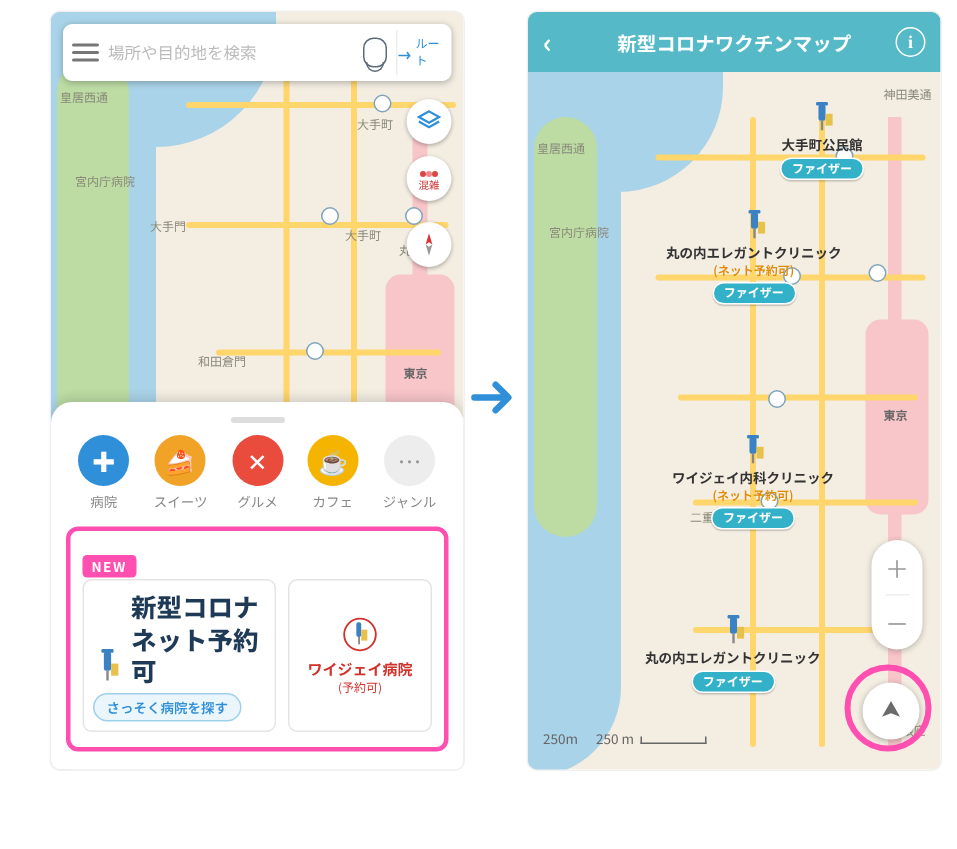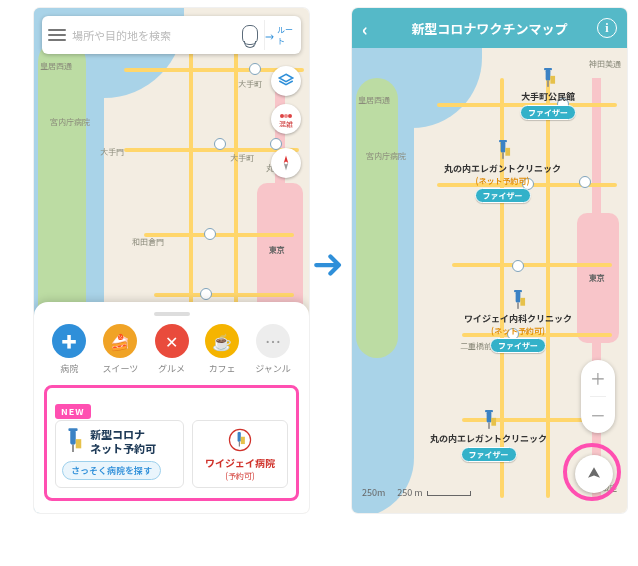"ワイジェイ内科クリニック" div.vpin { left: 112px -> 96px }
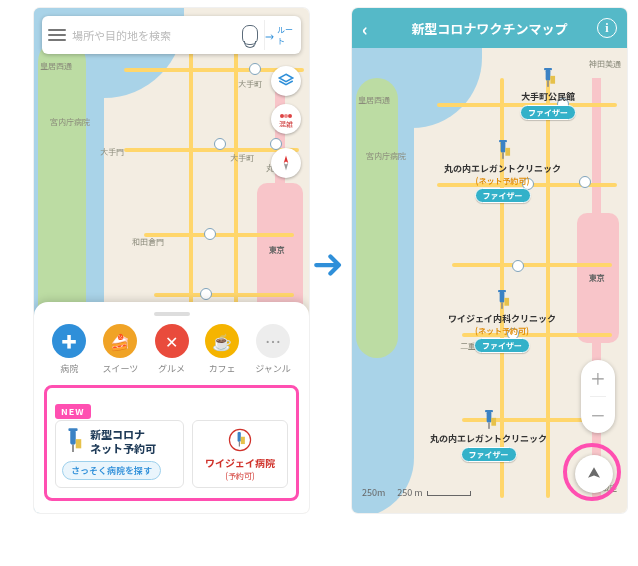"新型コロナ" .pc-title { align-items: flex-start -> flex-end; font-size: 11px -> 17px }
